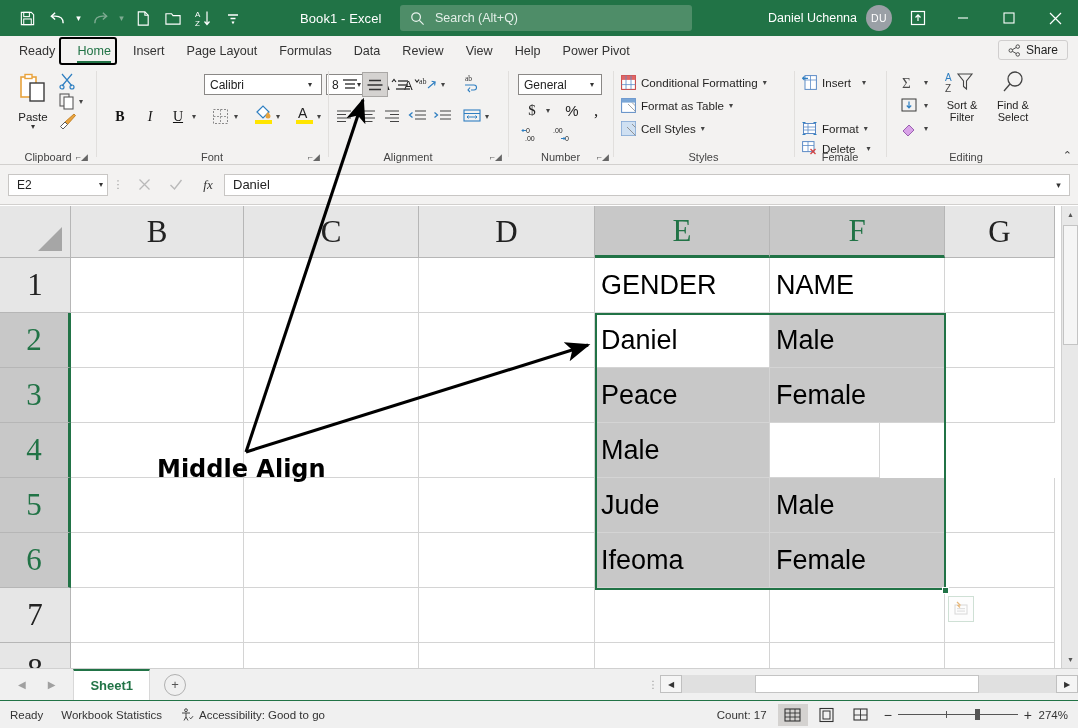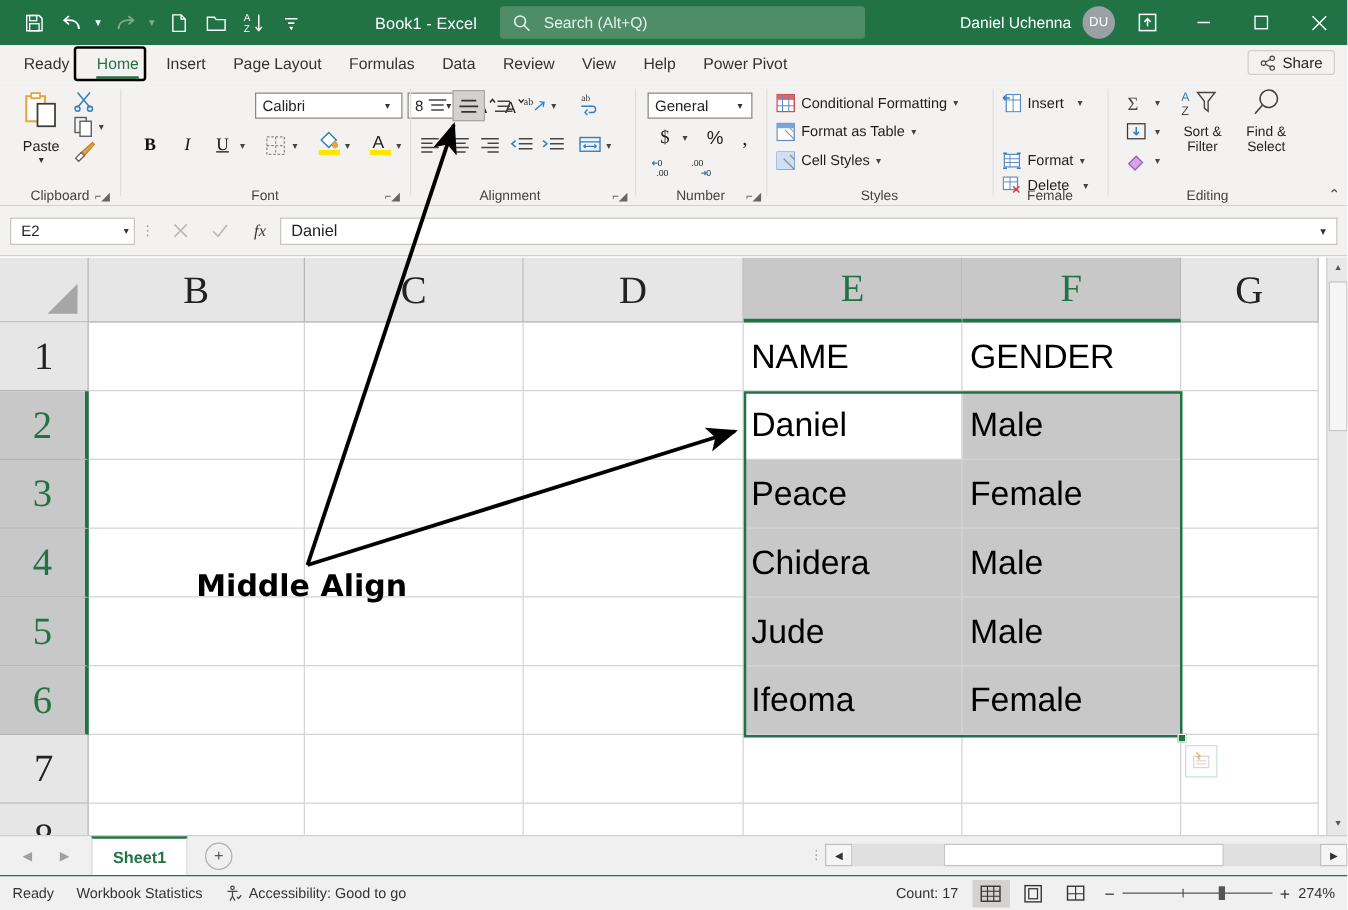"NAME" div.cell { order: before "GENDER" -> after "GENDER" }
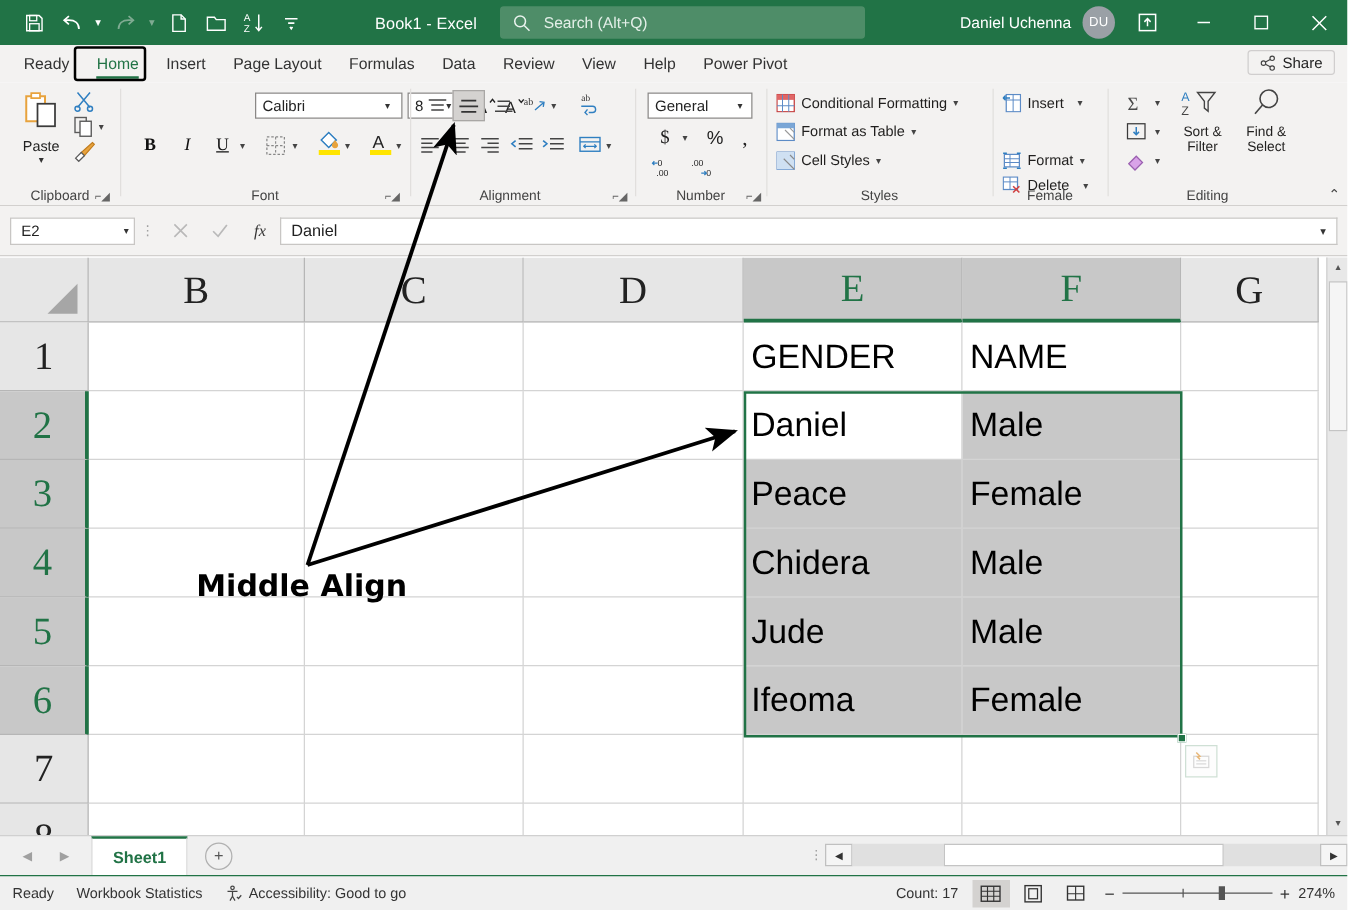"Chidera" div.cell { html: <div>Chidera</div> -> none }
